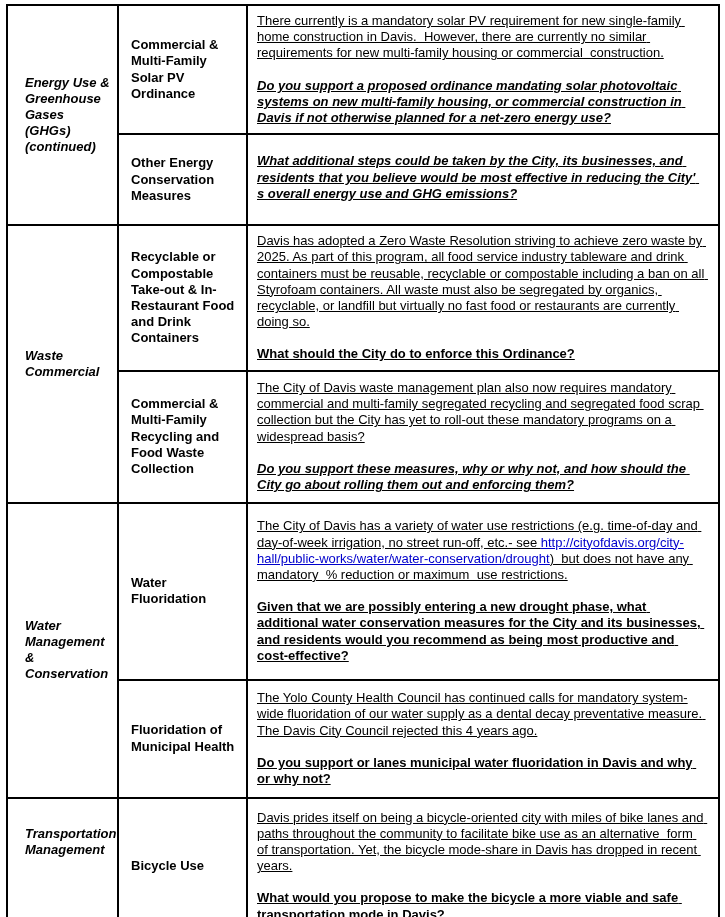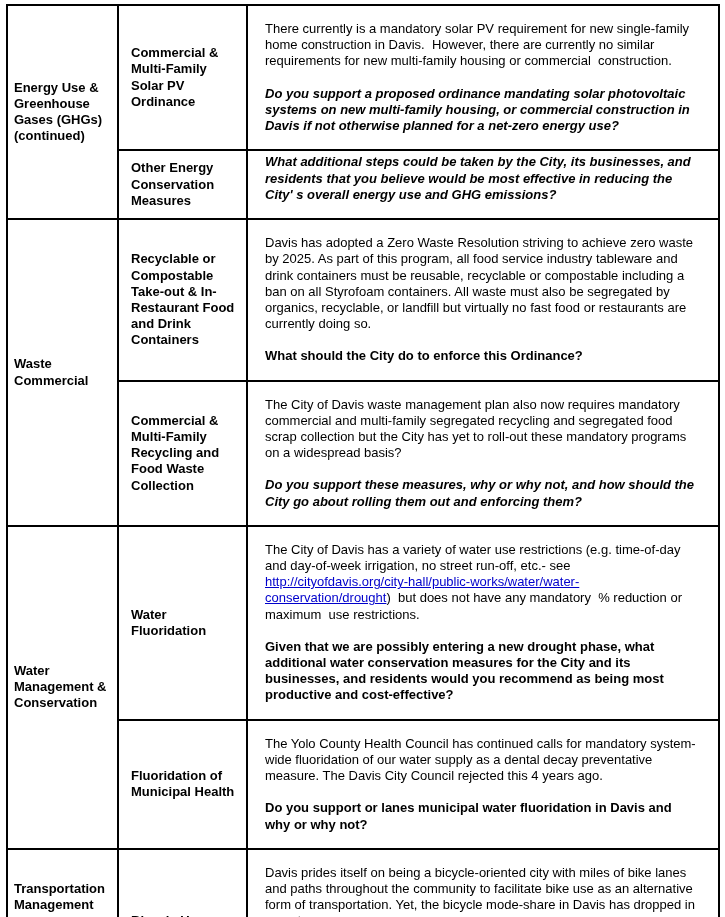"There currently is a mandatory" td.content p { margin: 12px -> 4px; text-decoration: none -> underline }
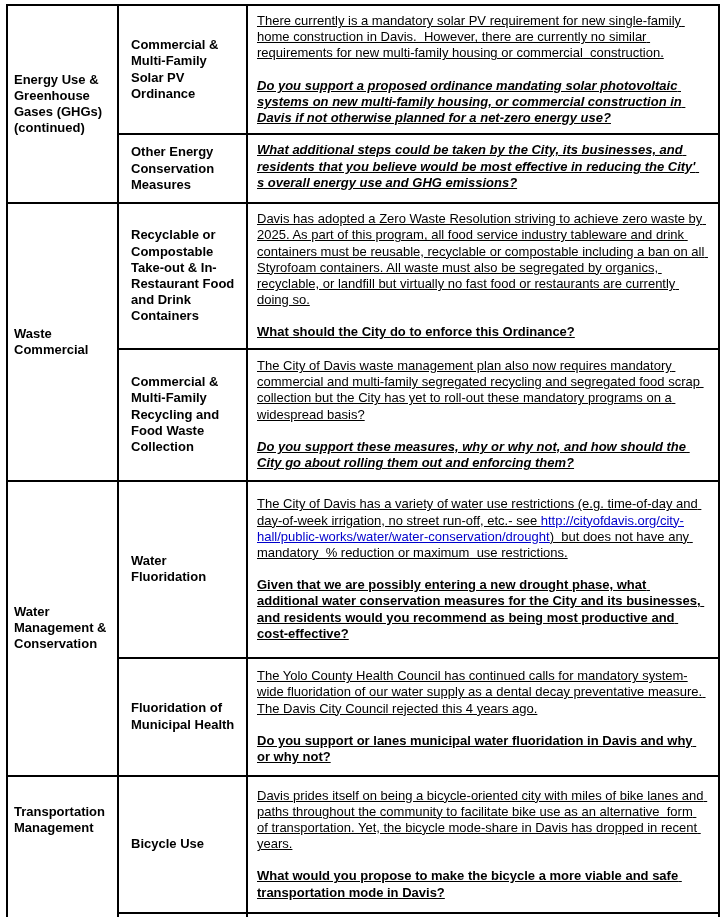"Energy Use & Greenhouse Gases" td.cat { font-style: none -> italic; padding: 2px 5px 2px 6px -> 2px 5px 2px 17px }
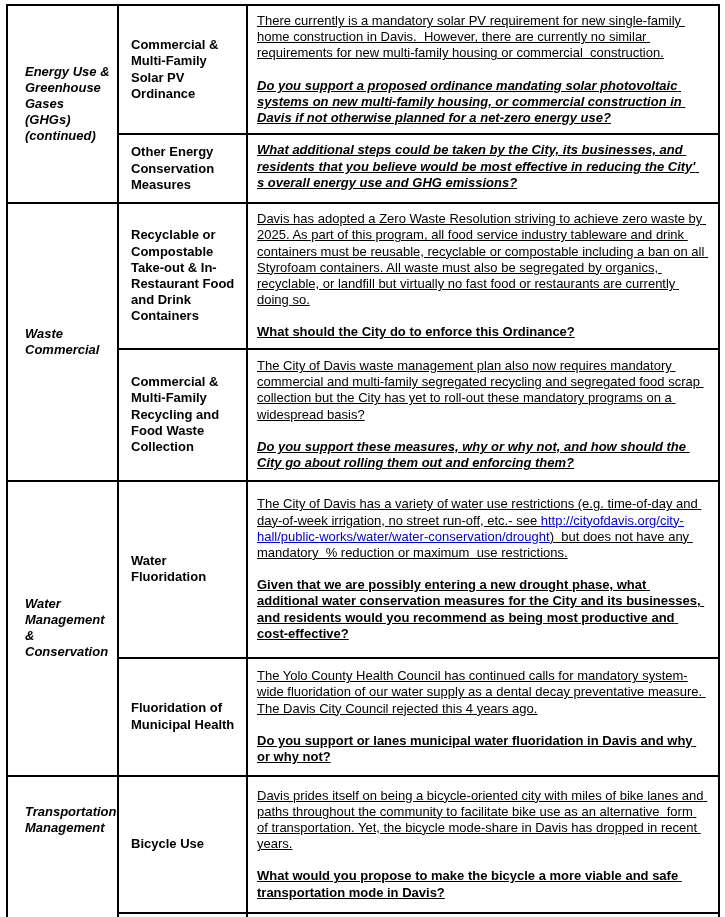"Other Energy Conservation Measures" tr { height: 69px -> 91px }
